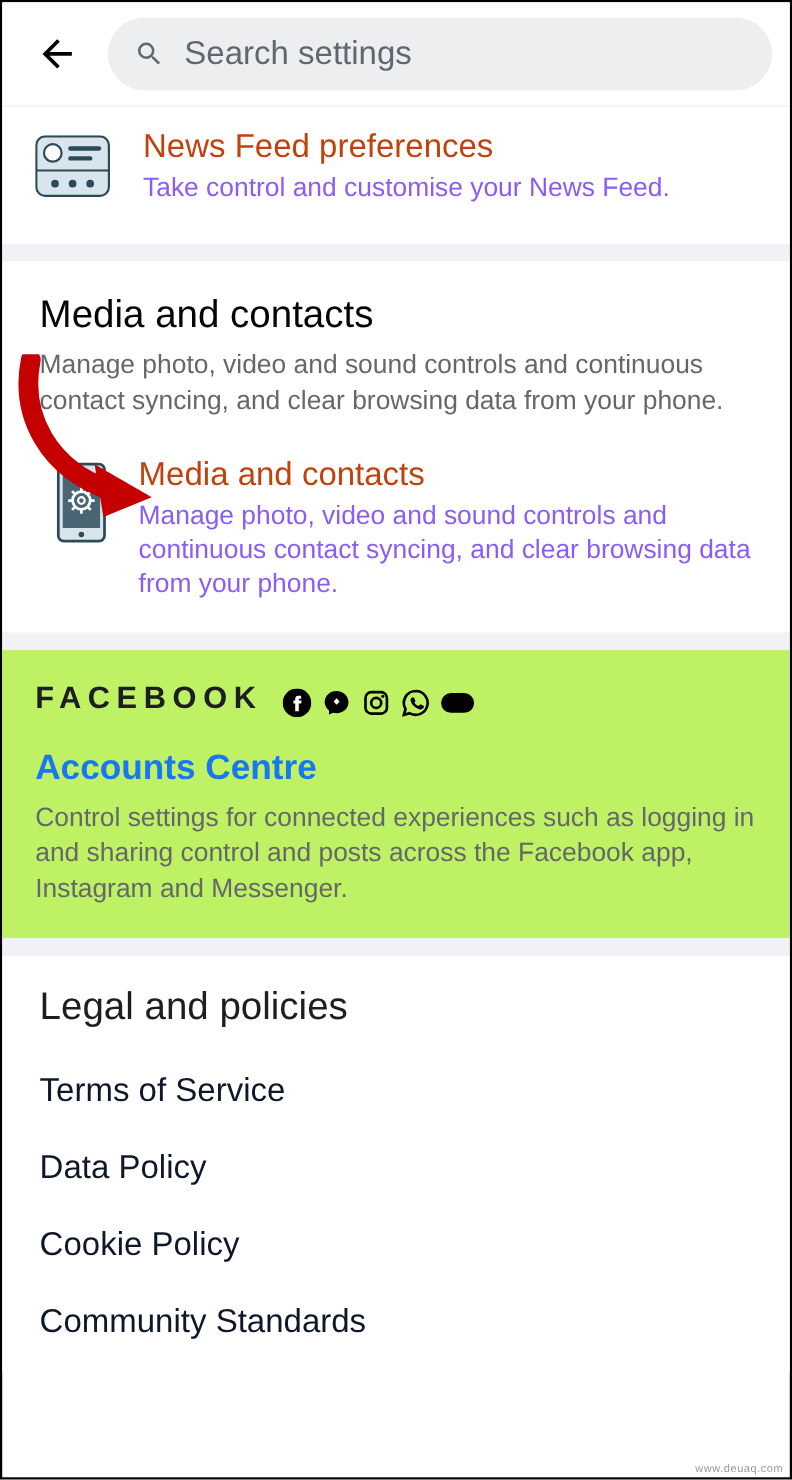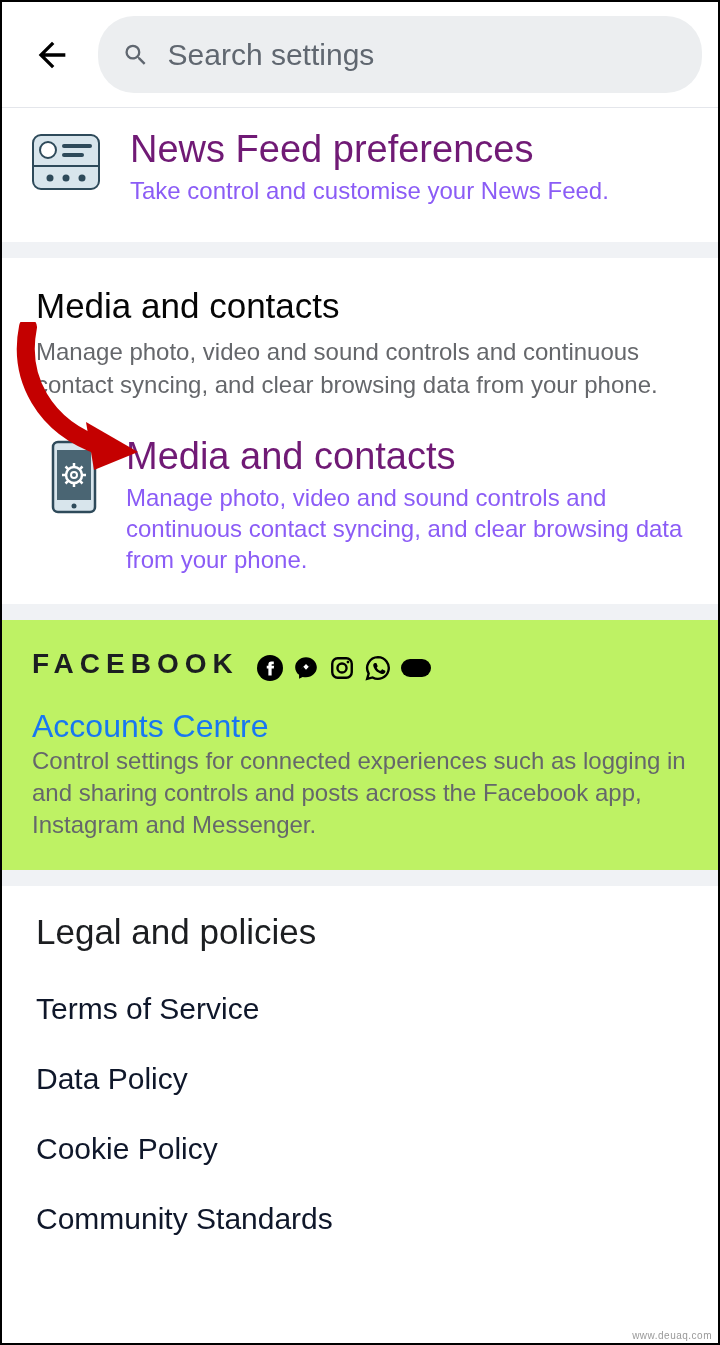"Search settings" .search-bar { height: 77px -> 66px }
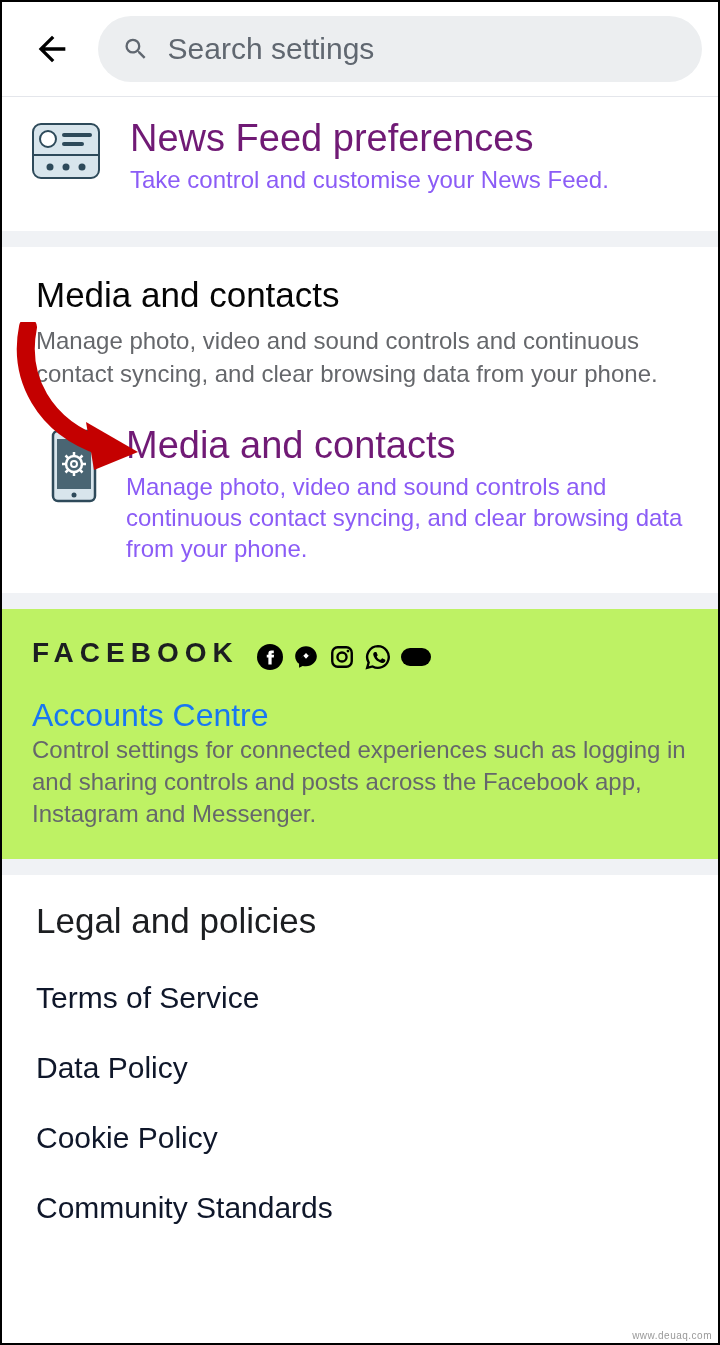"News Feed preferences" .item-title { color: #701a75 -> #c2410c; font-size: 38px -> 30px }
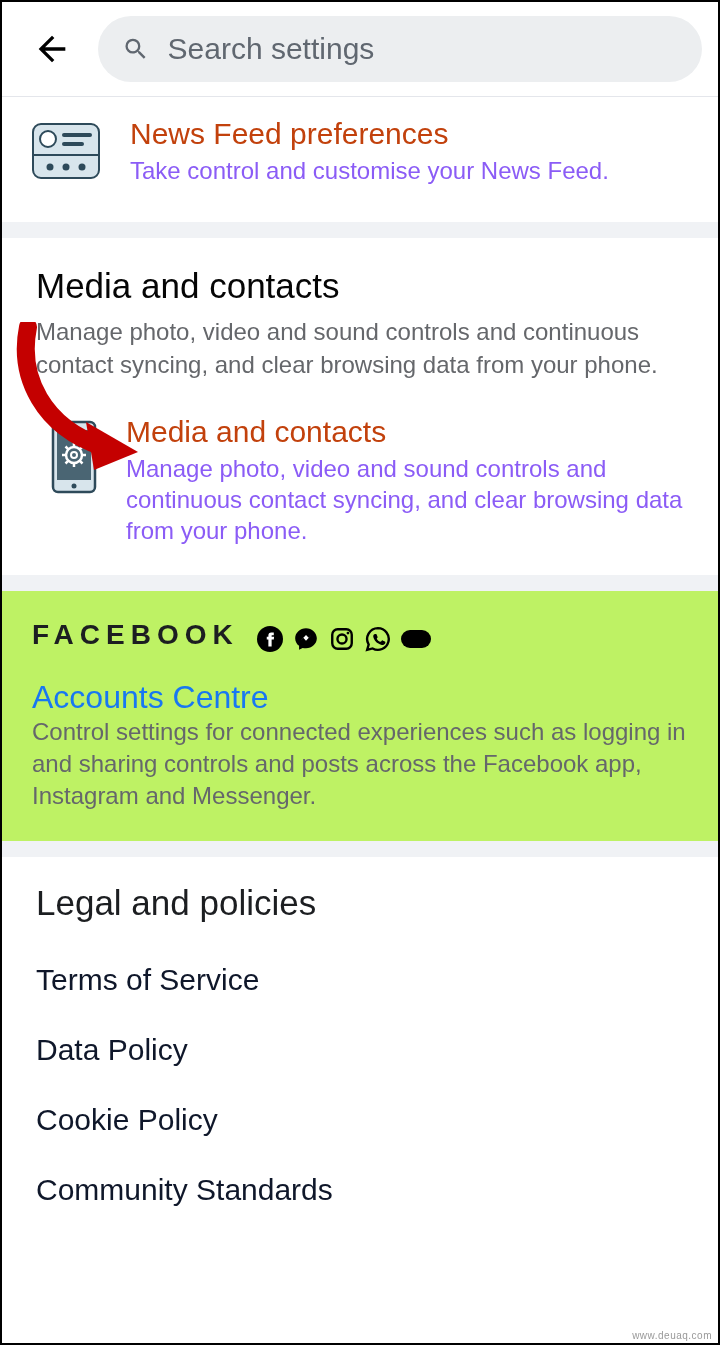"Accounts Centre" .accounts-link { font-weight: 400 -> 700; margin-bottom: none -> 12px }
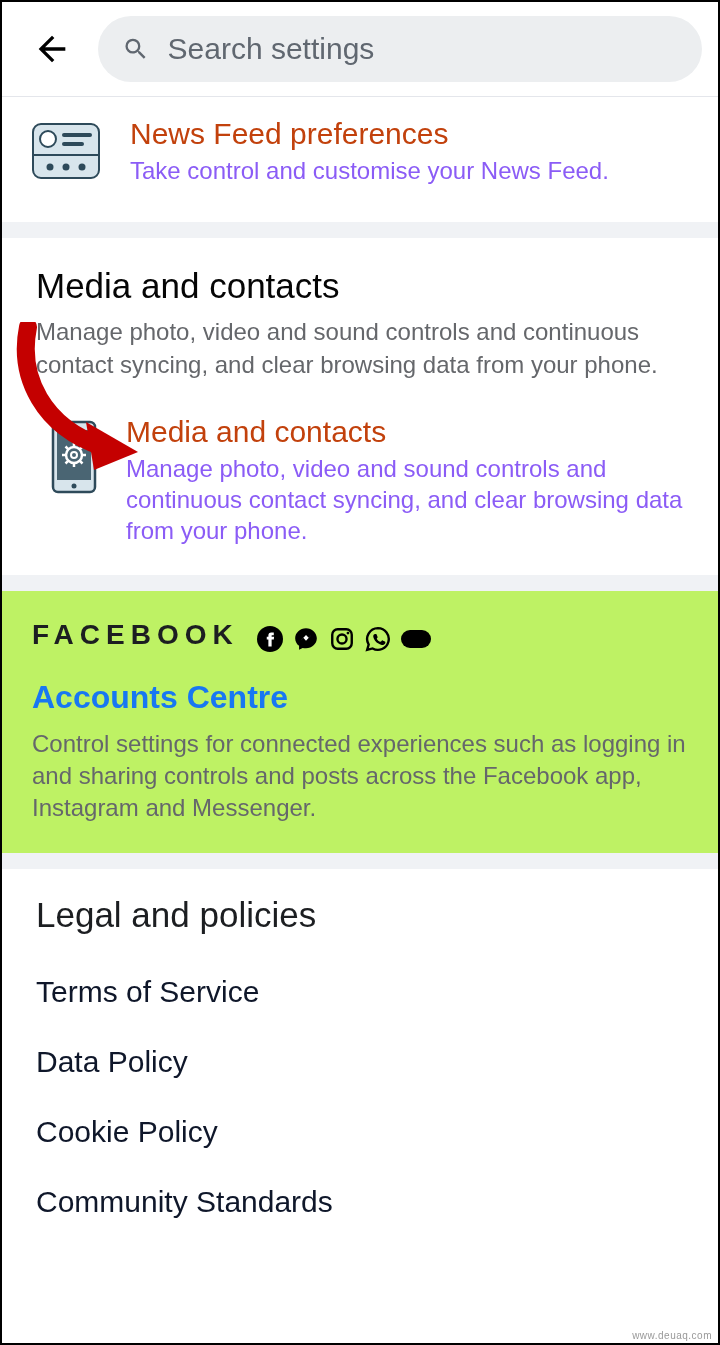"Control settings for connected" div.accounts-desc { text: controls -> control }
